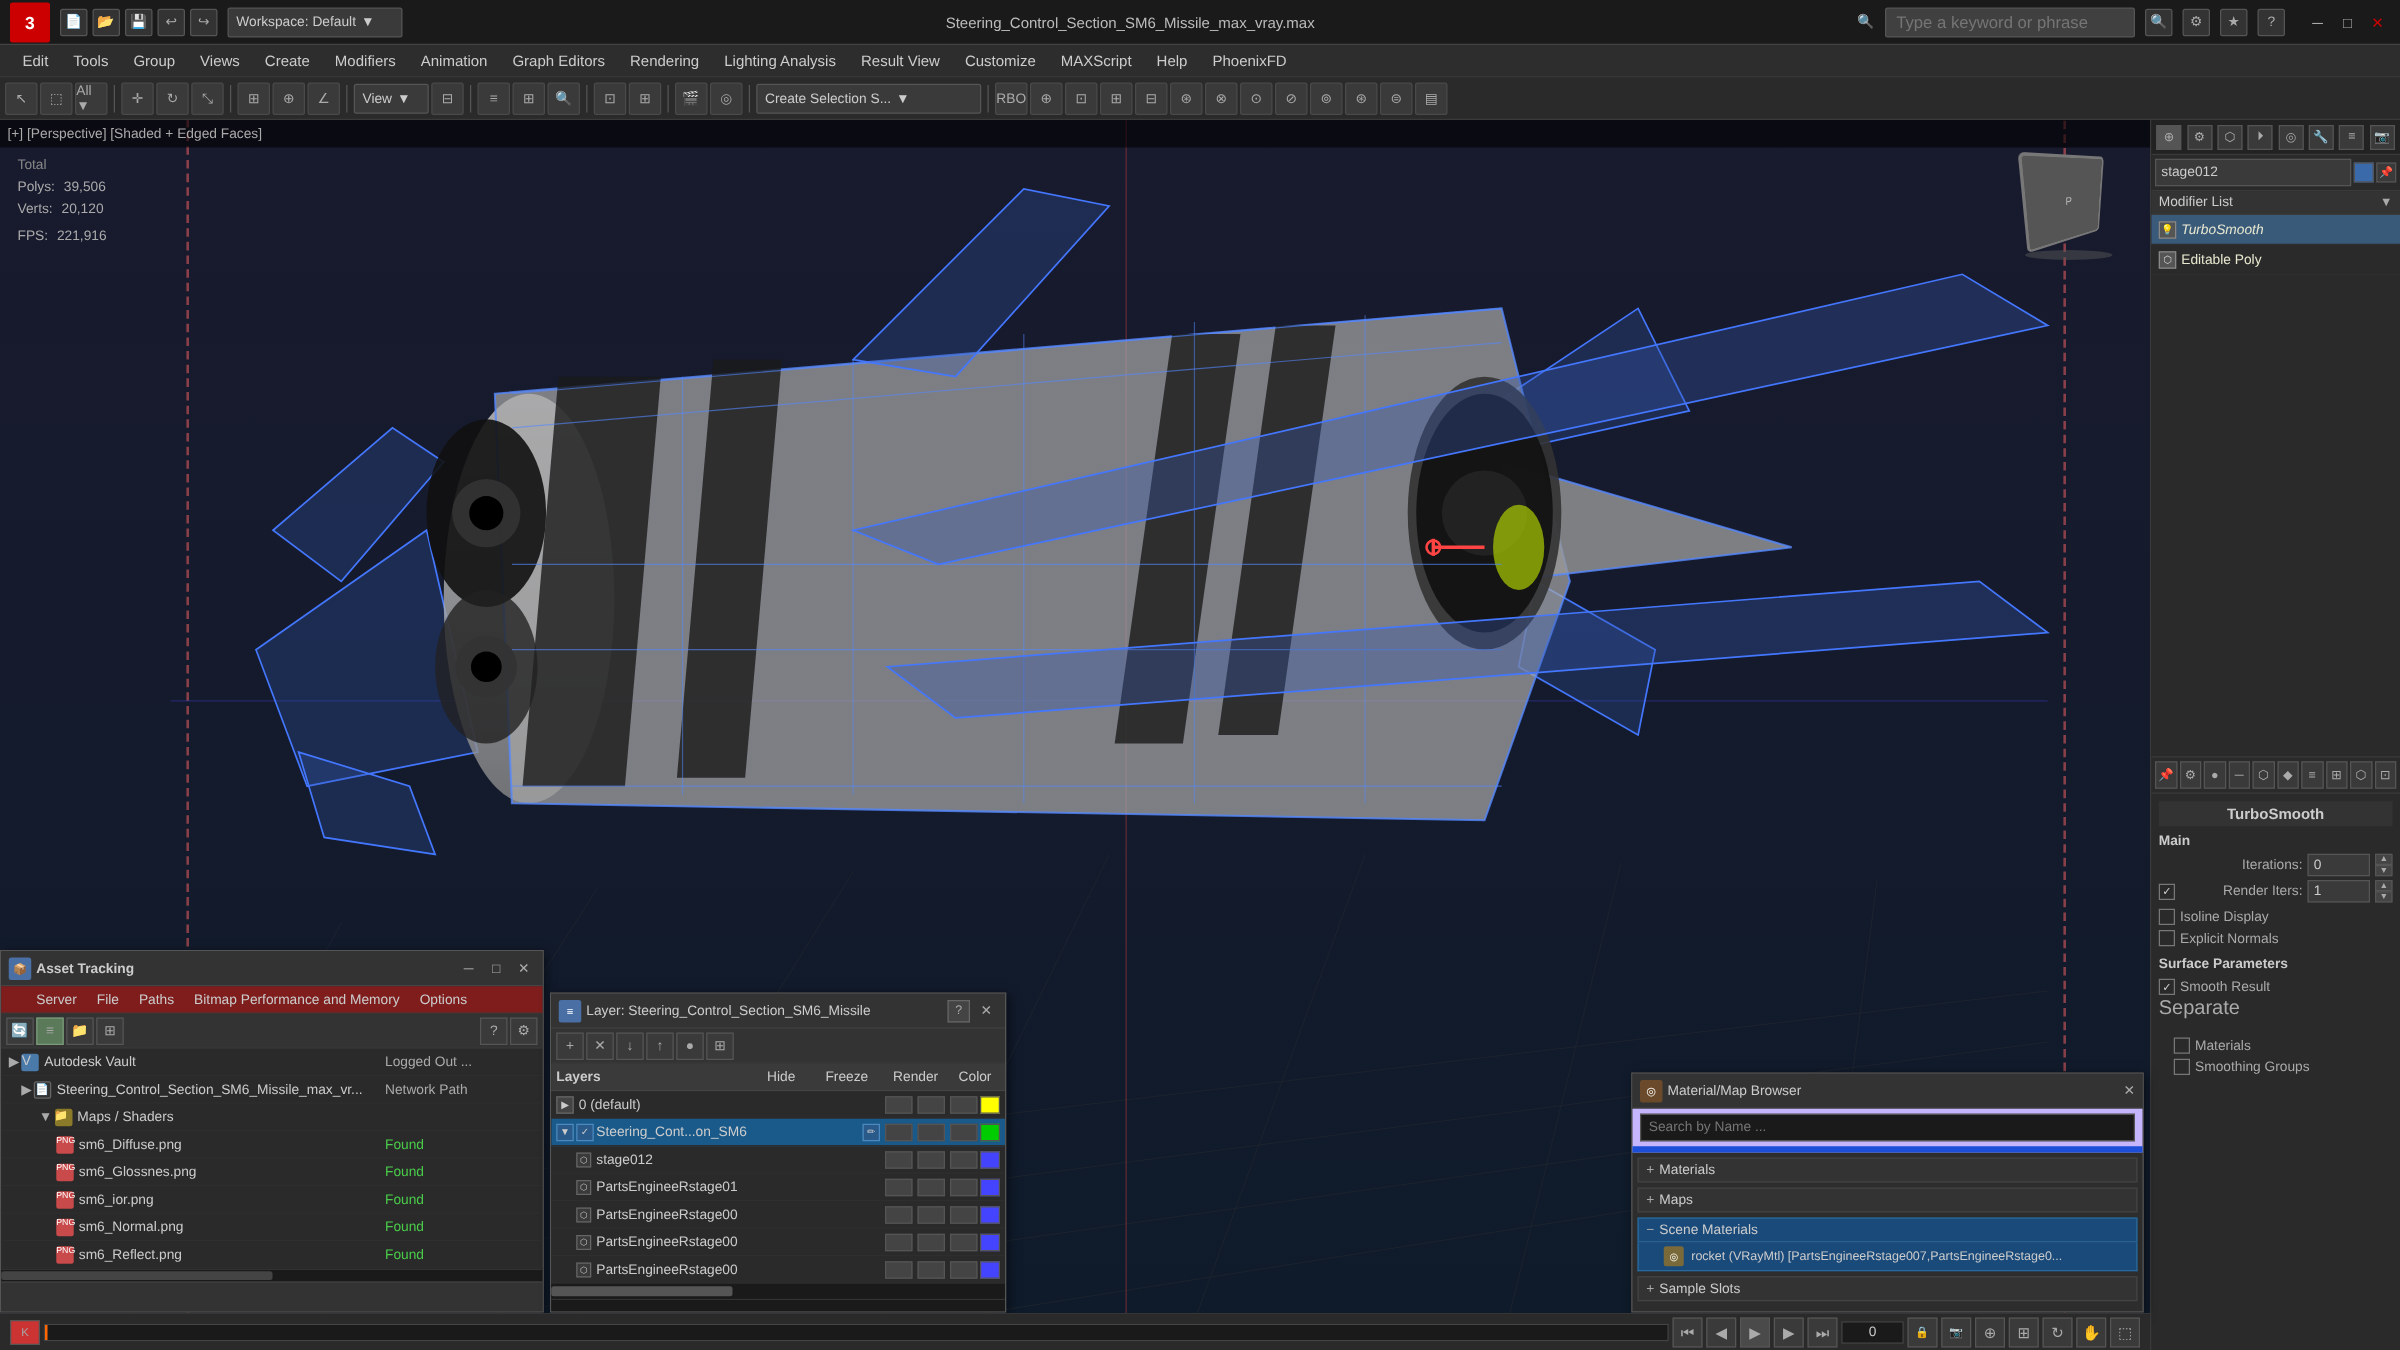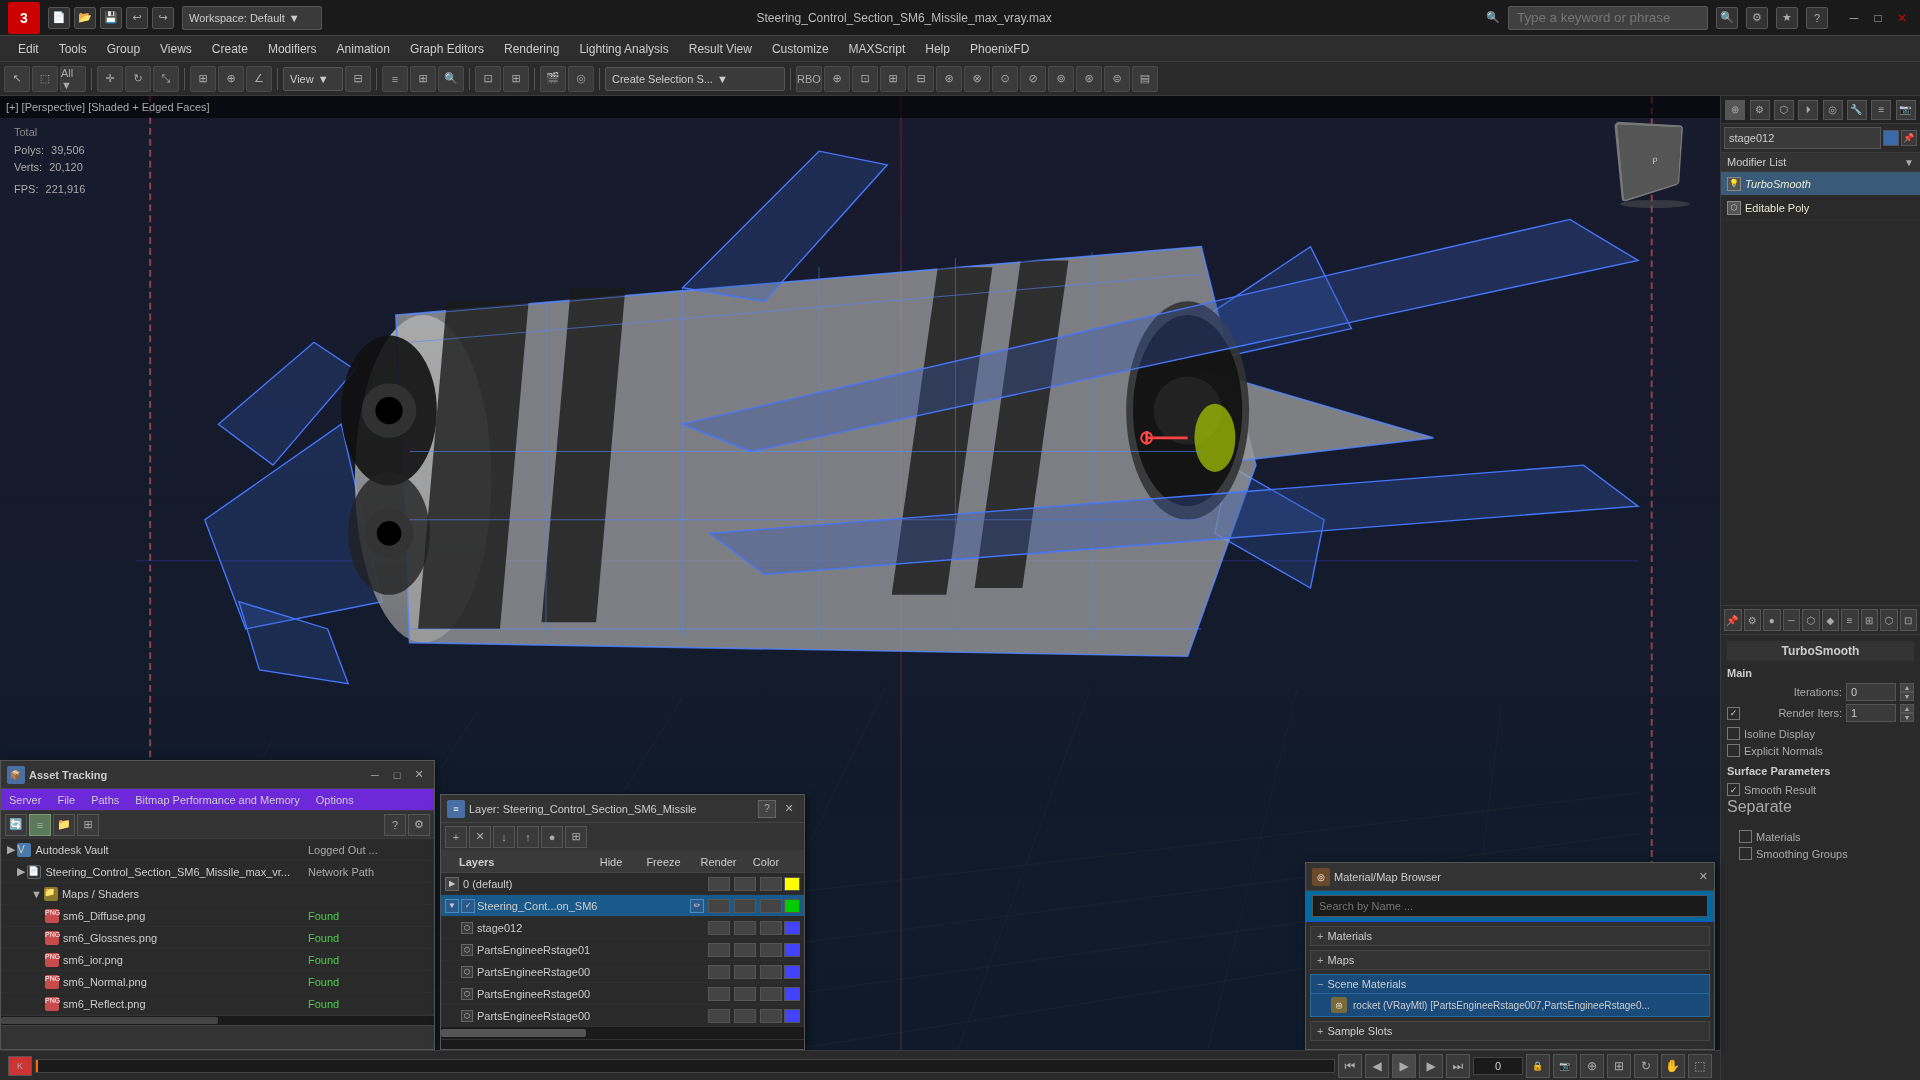"Server" #ap-menu-bar { background: #6d28d9 -> #7f1d1d; padding: 0 0 -> 0 20px }
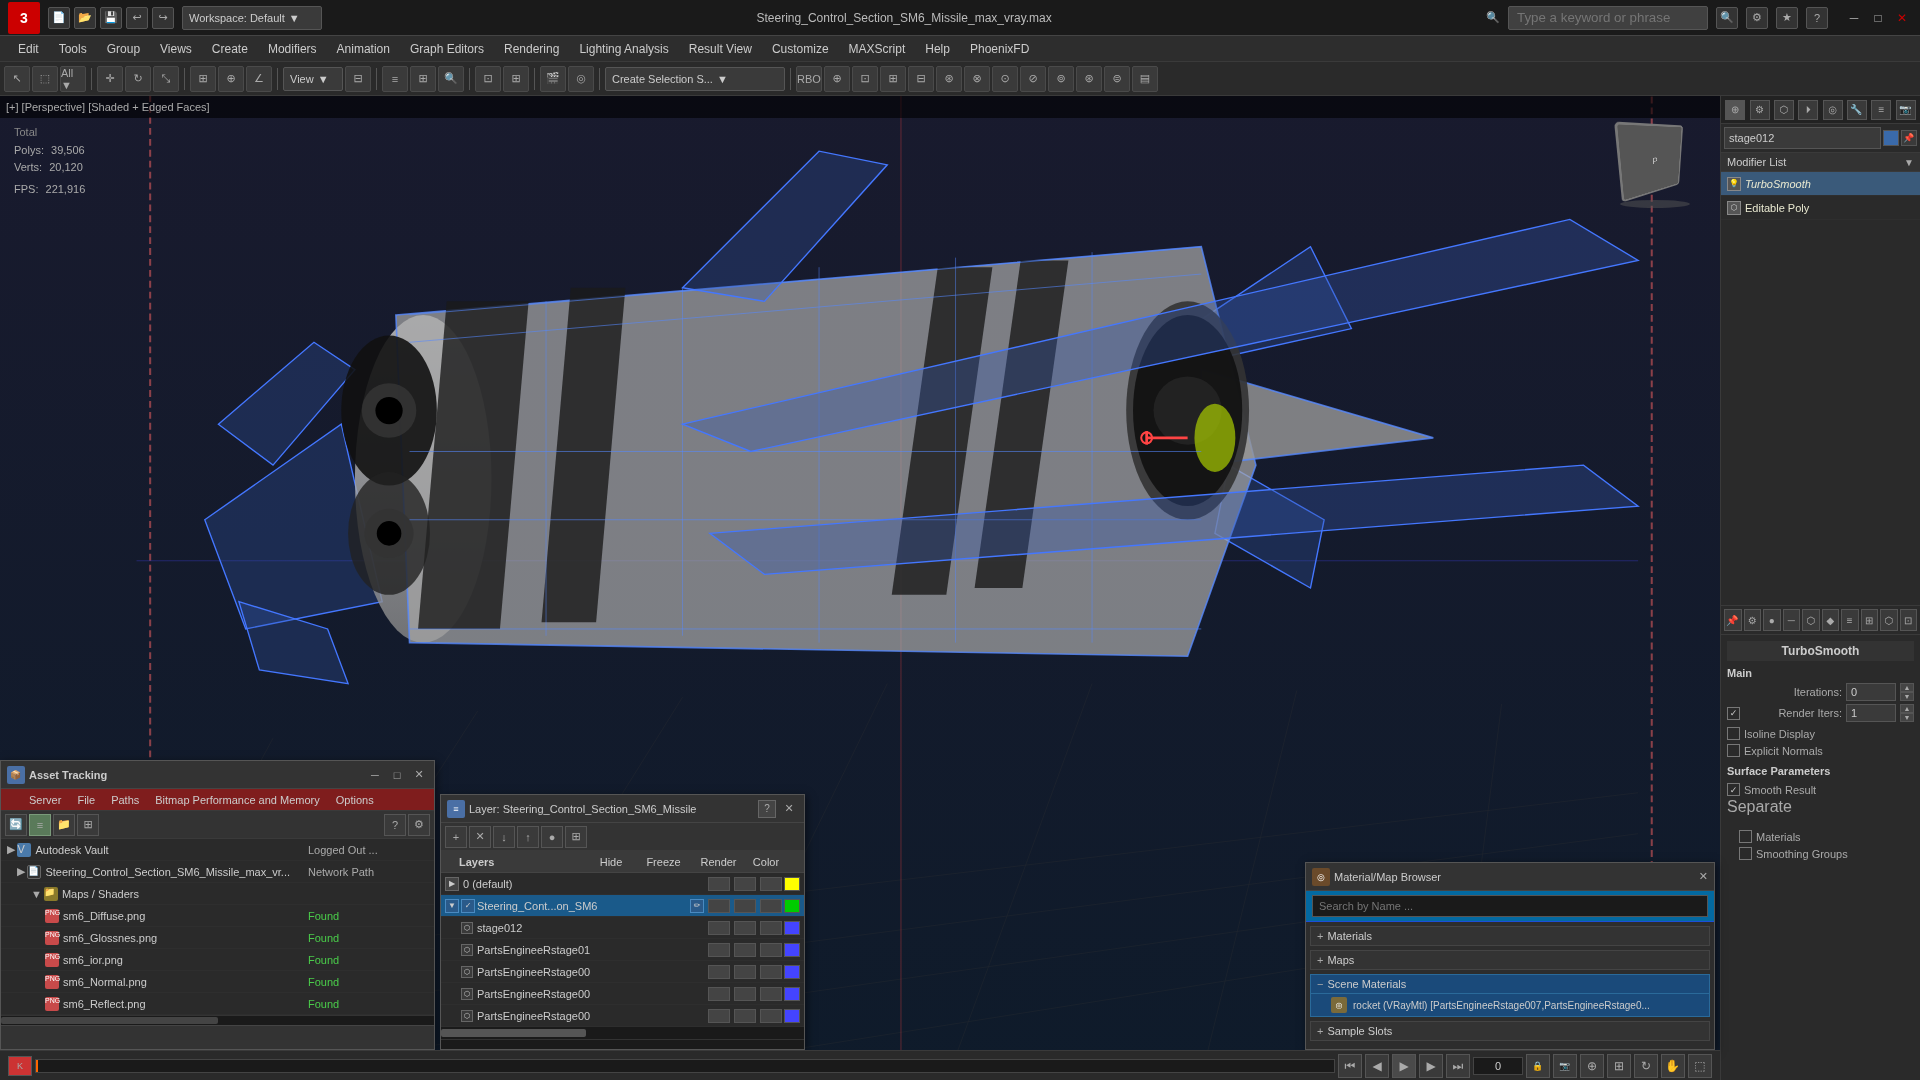"Layers" #lp-header-row { padding: 0 18px -> 0 4px }
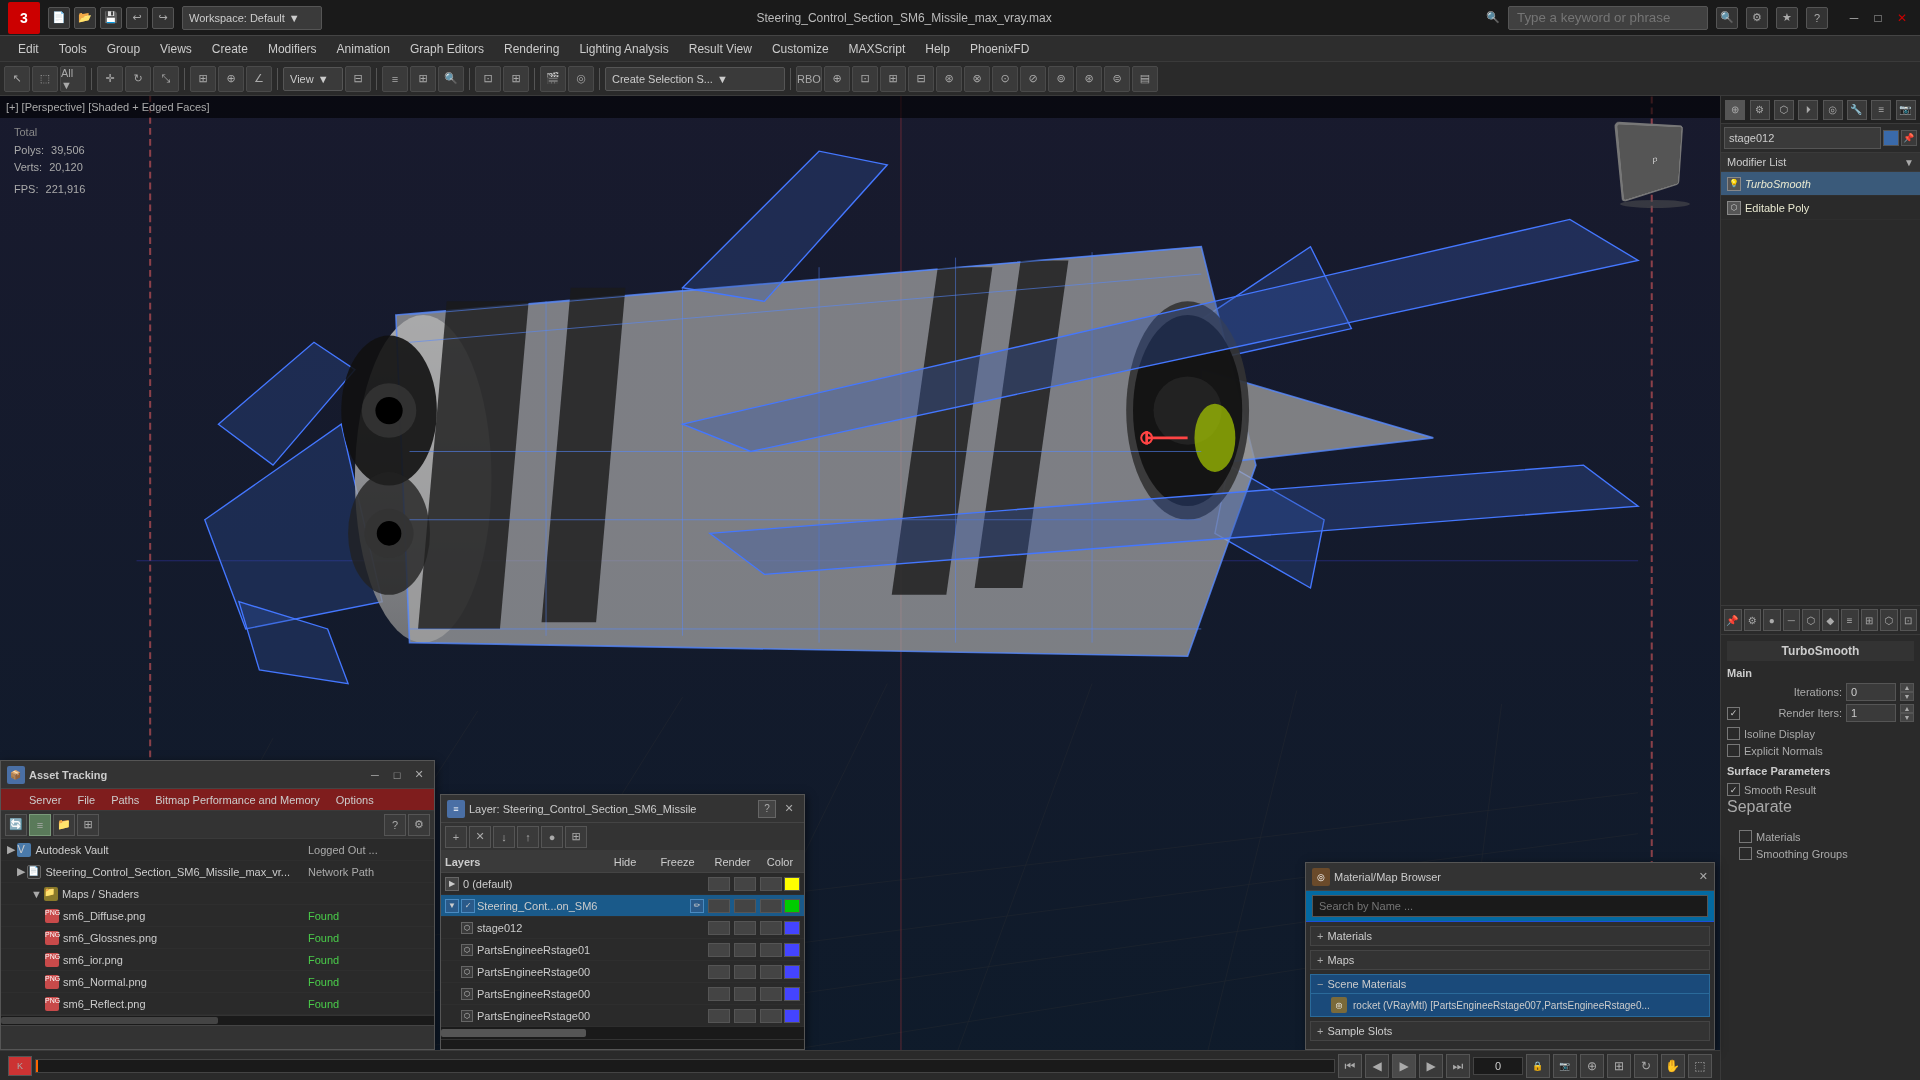"Search by Name ..." #mb-search { background: #0369a1 -> #c4b5fd; border-bottom: 1px solid #1d4ed8 -> 5px solid #1d4ed8 }
